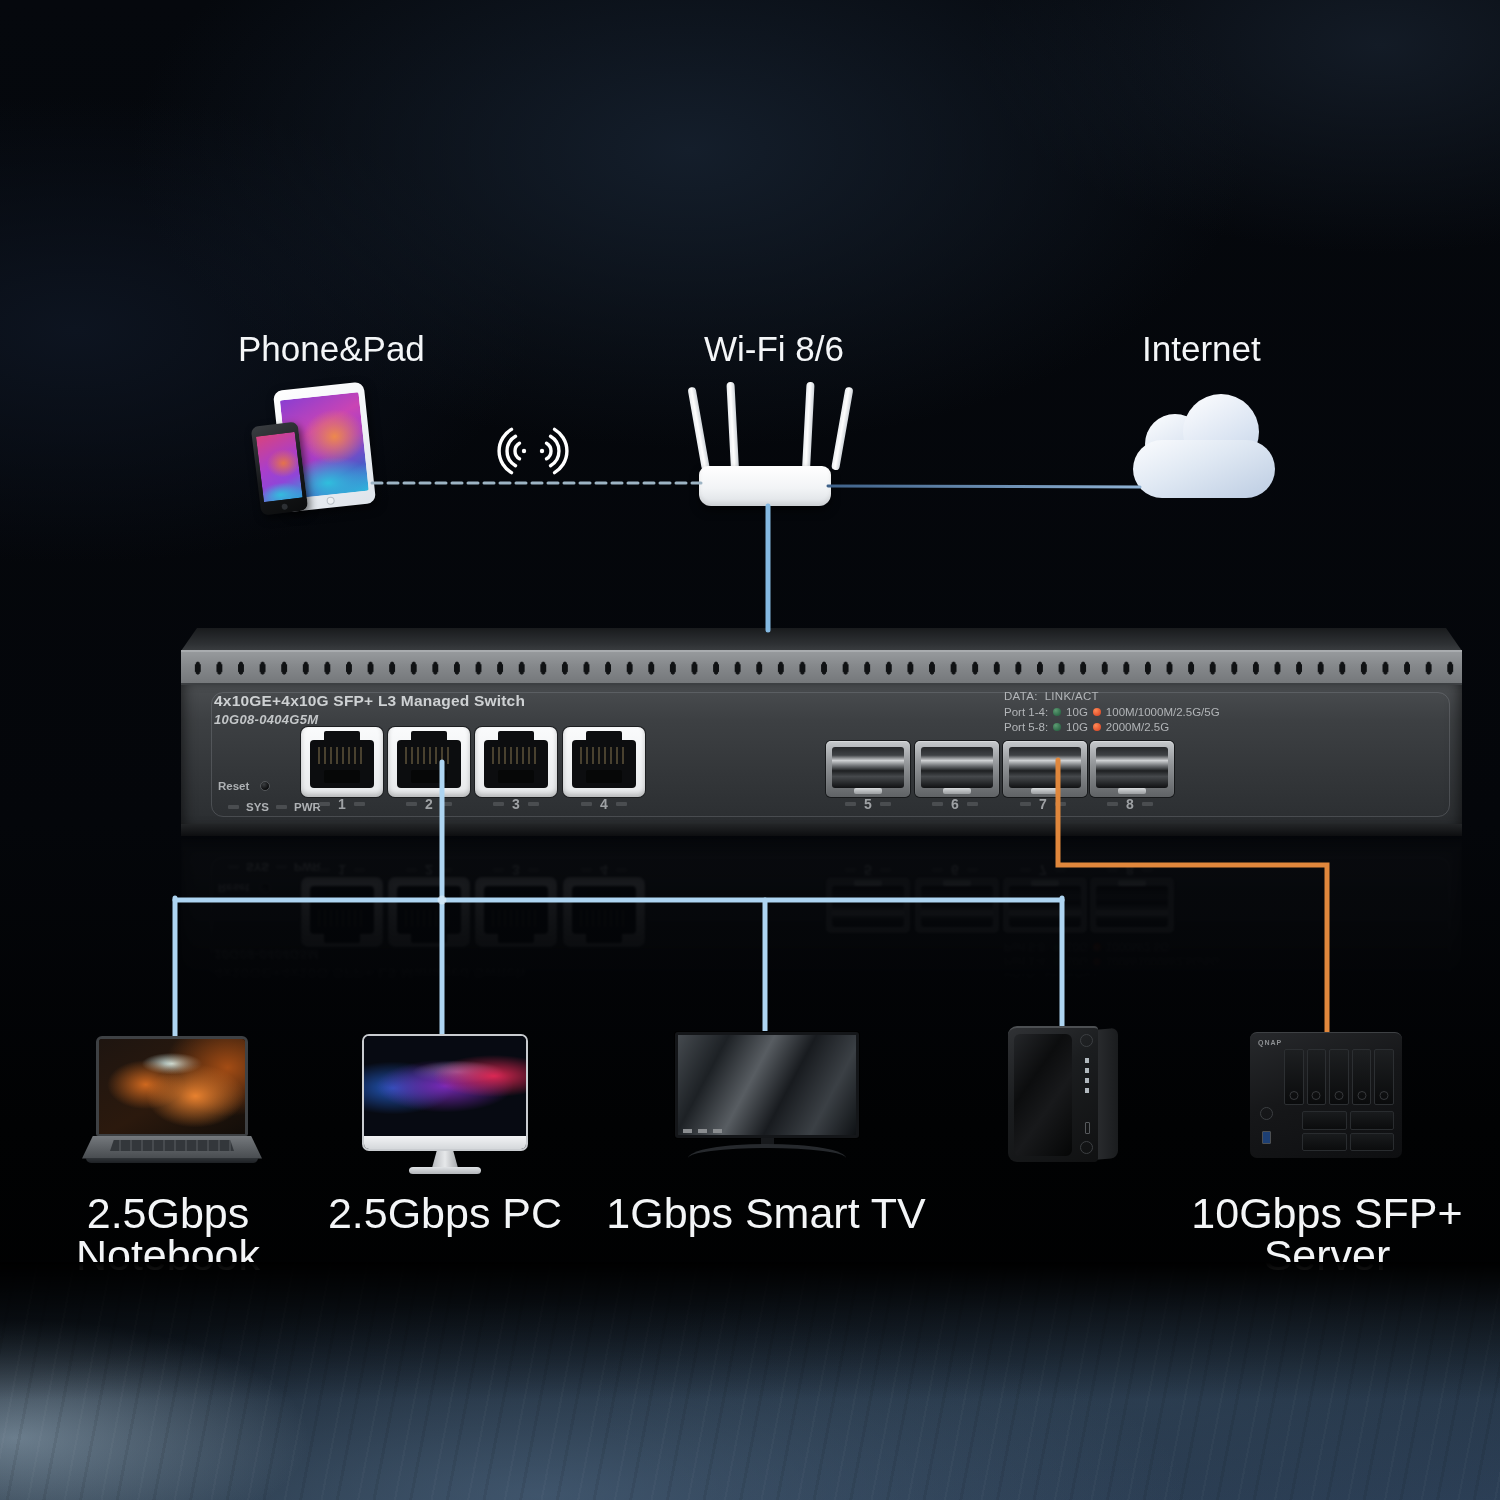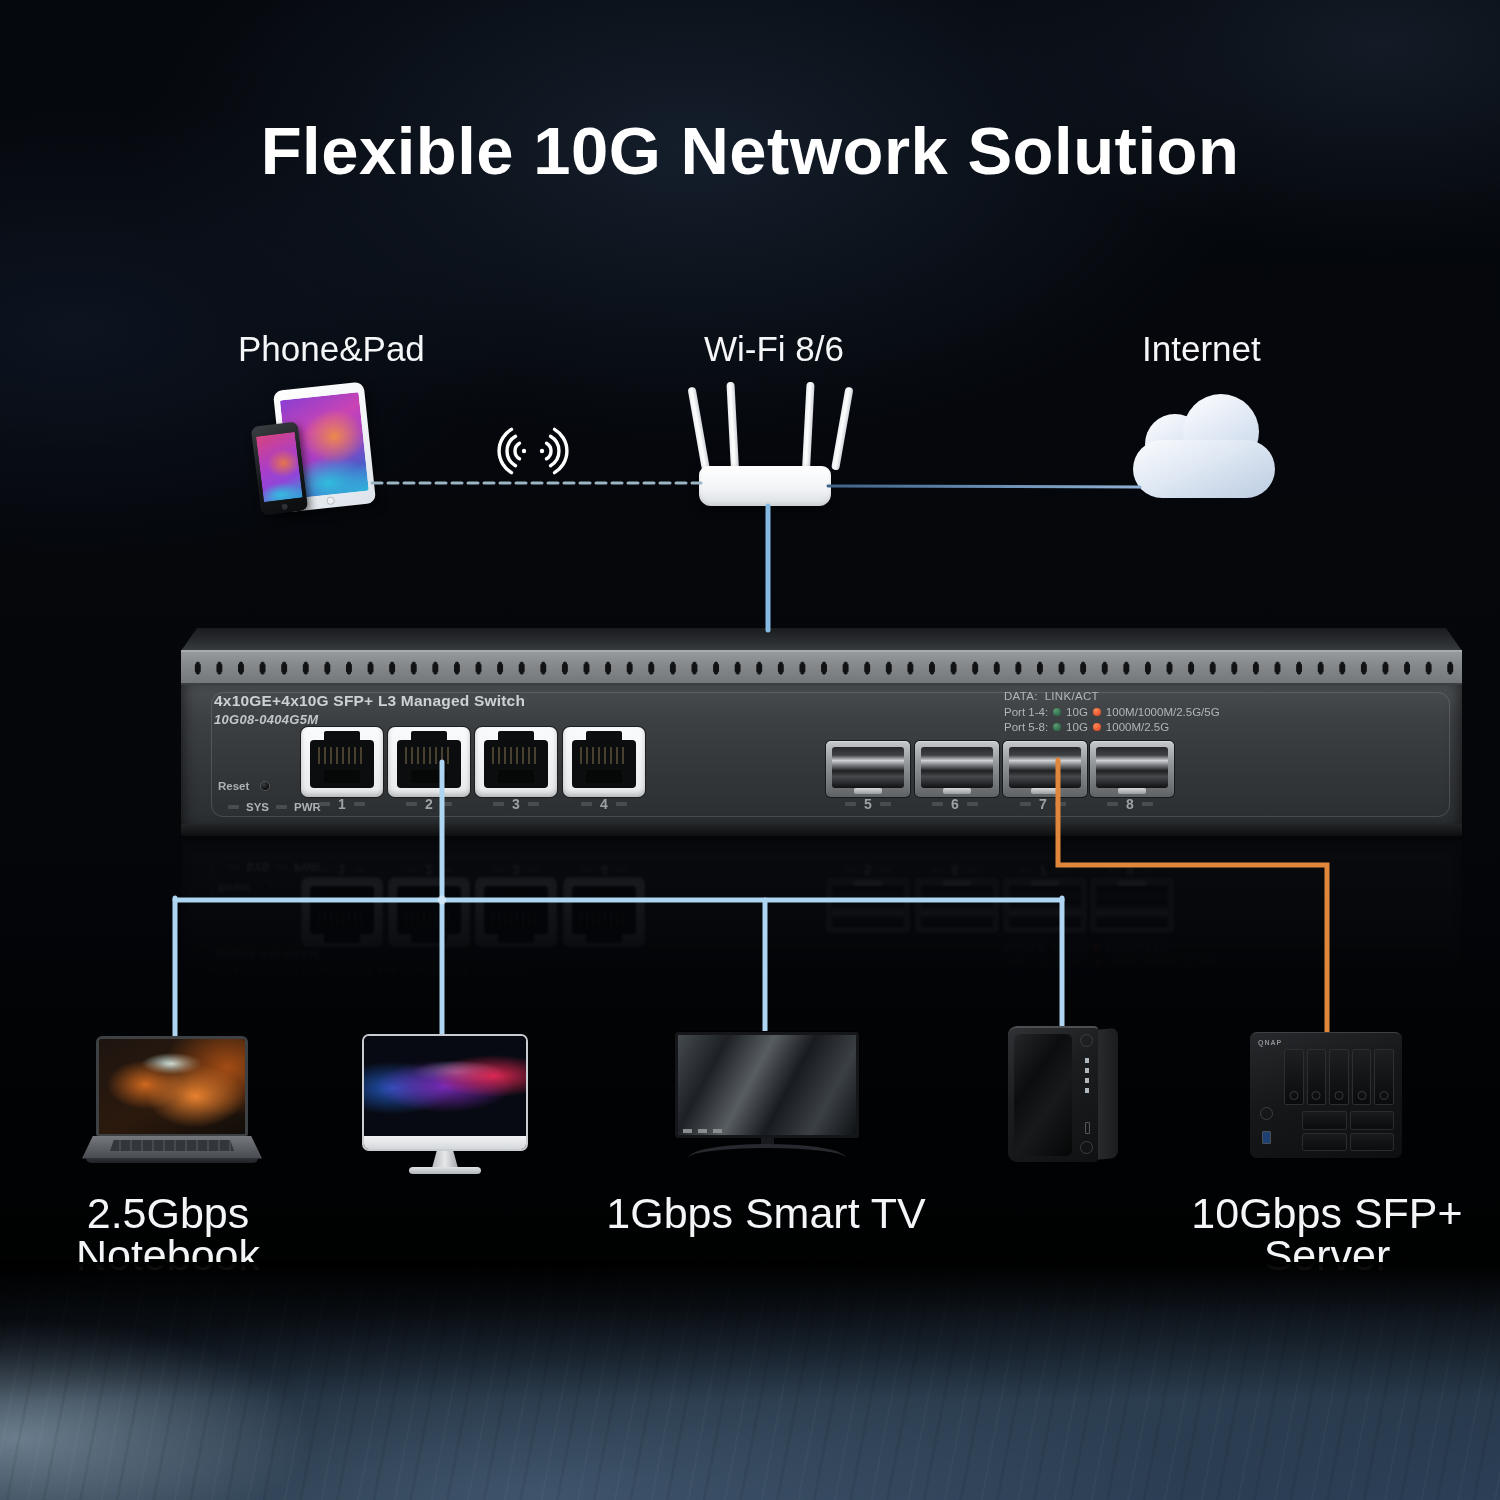"Flexible 10G Network Solution" div.title { html: <div>Flexible 10G Network Solution</div> -> none }
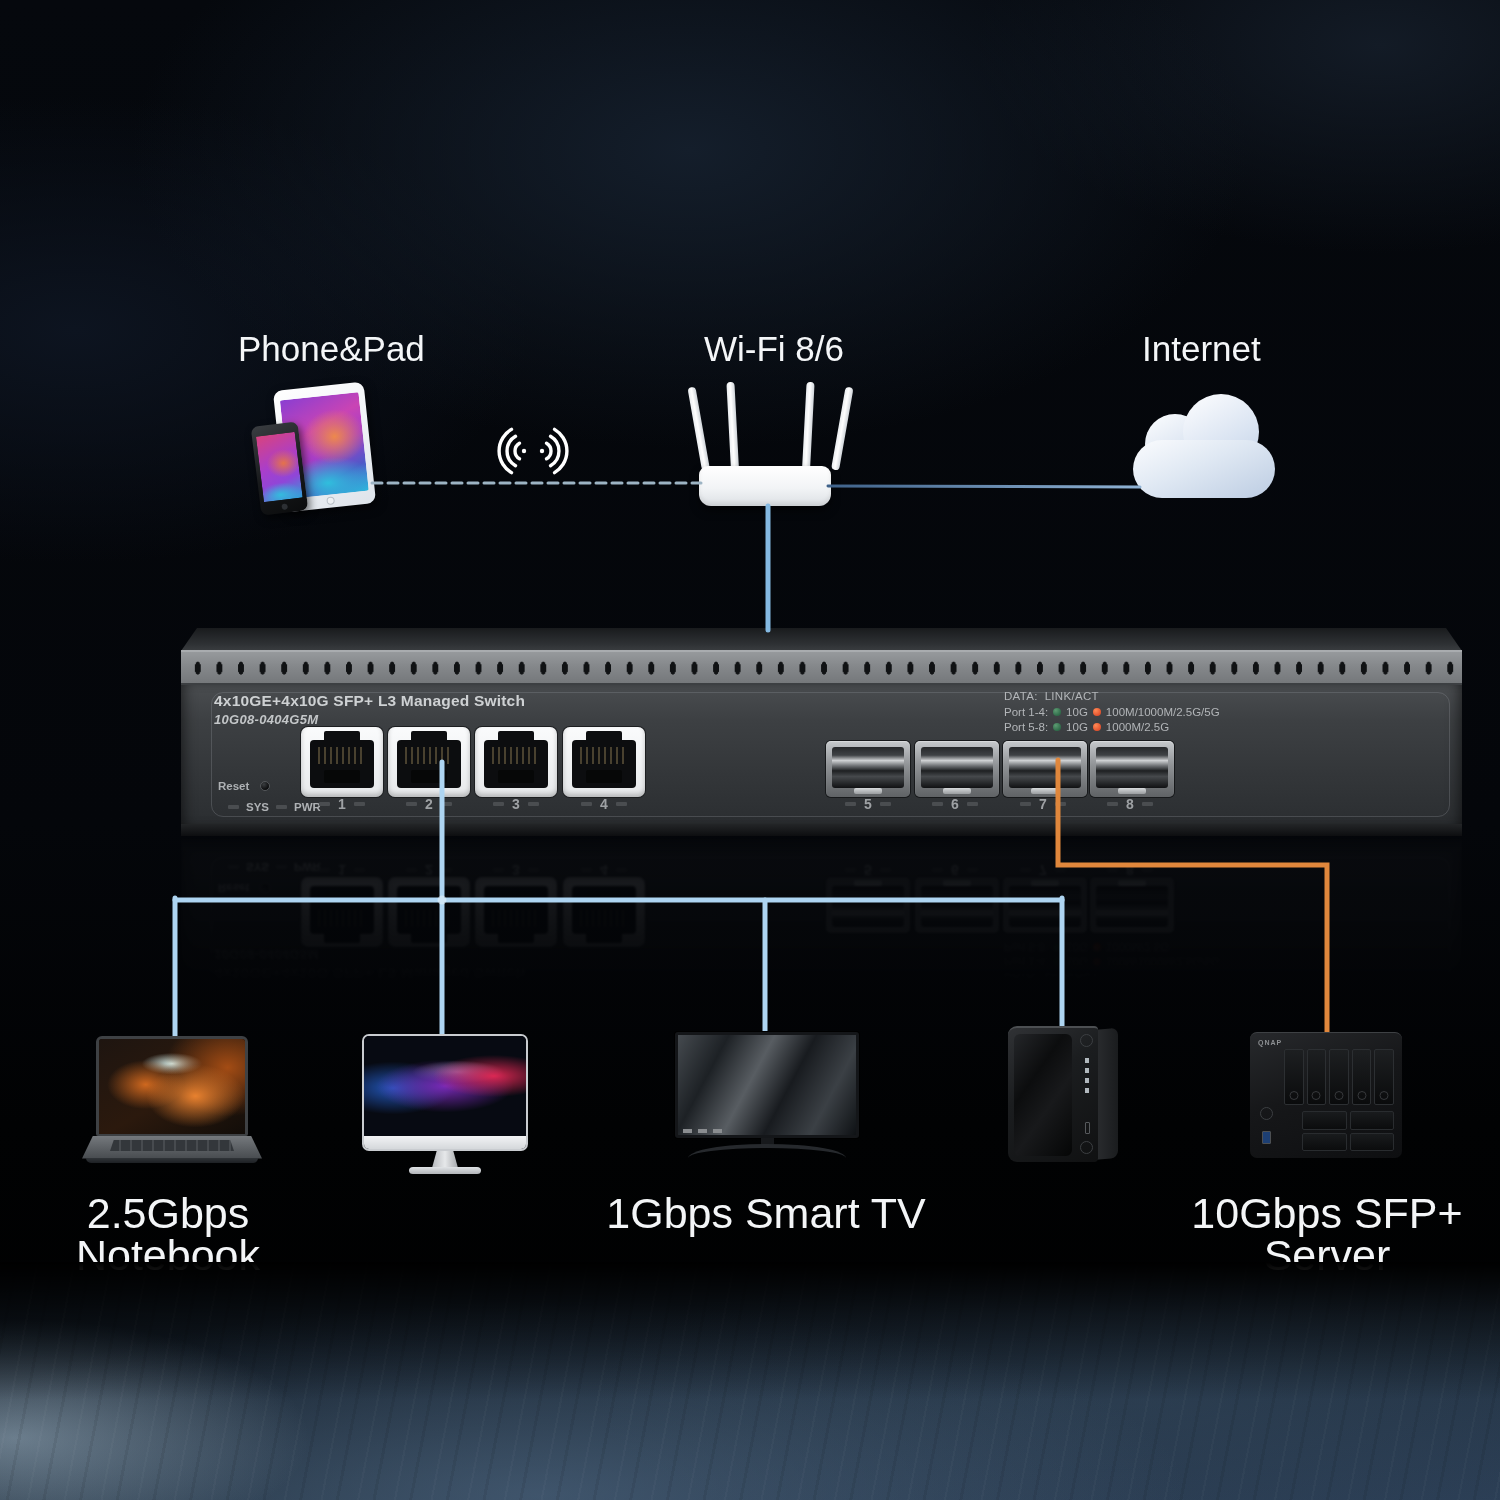"1000M/2.5G" span { text: 1000M/2.5G -> 2000M/2.5G }
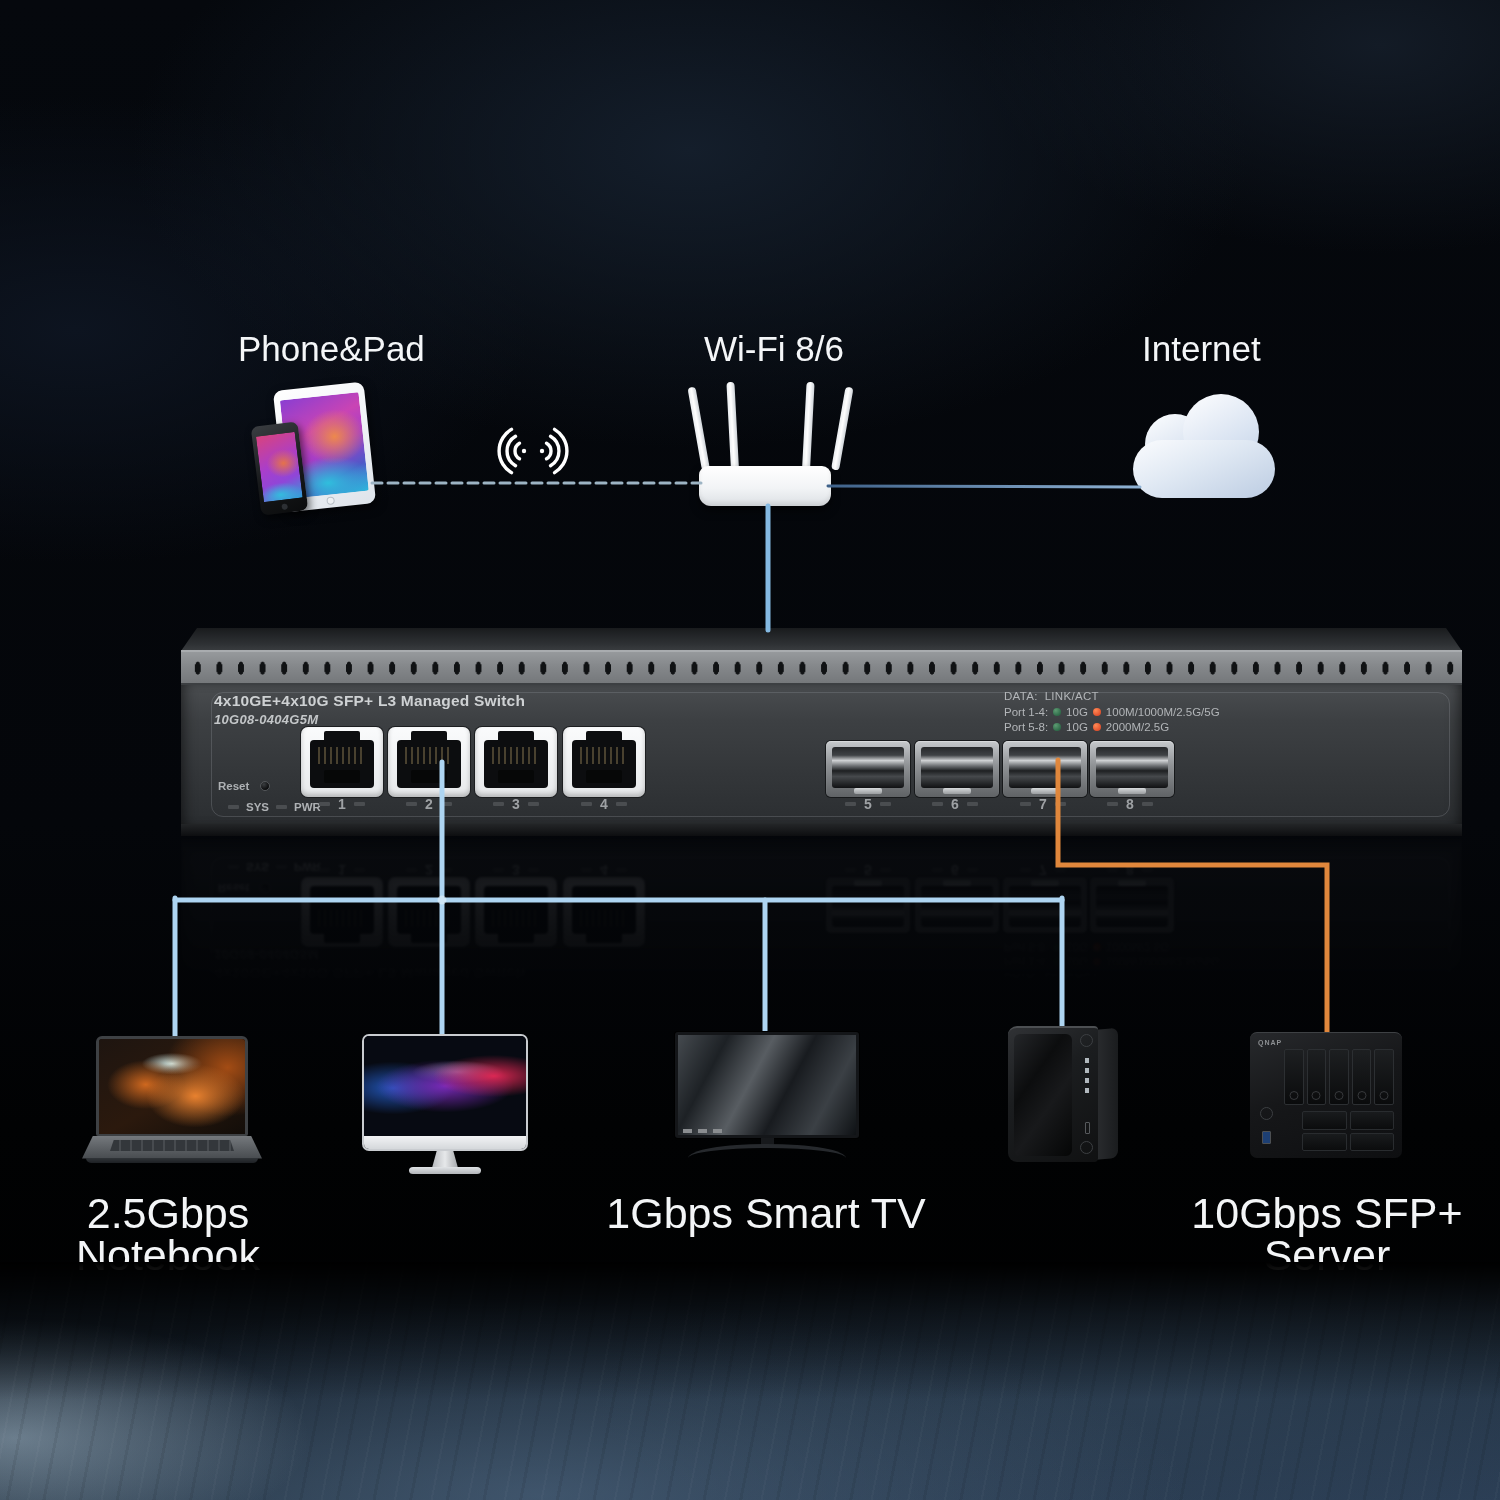"2.5Gbps PC" div.lbl { html: none -> <div> <div>2.5Gbps PC</div> <div></div> </div> }
